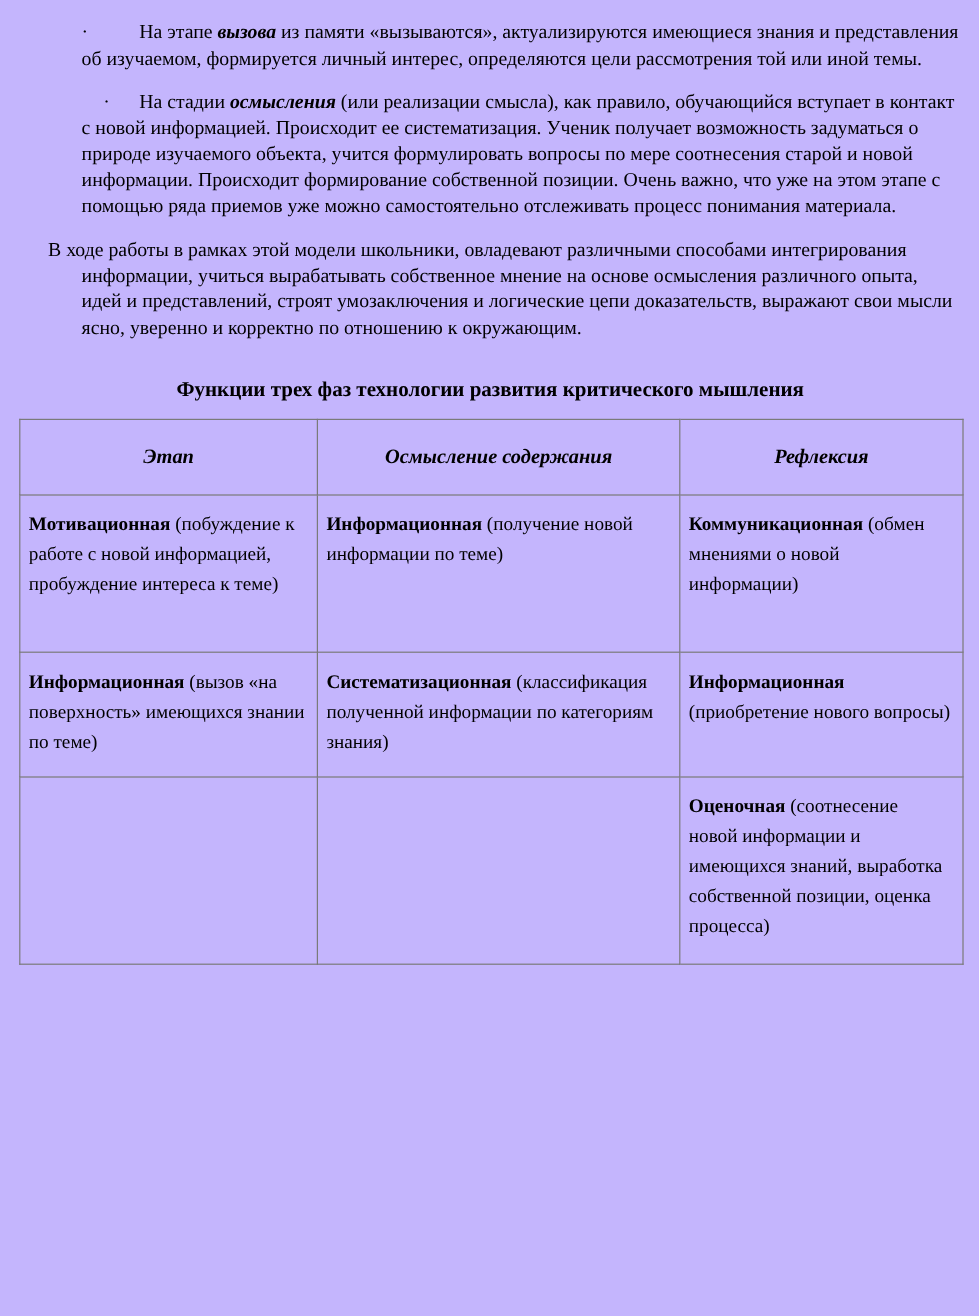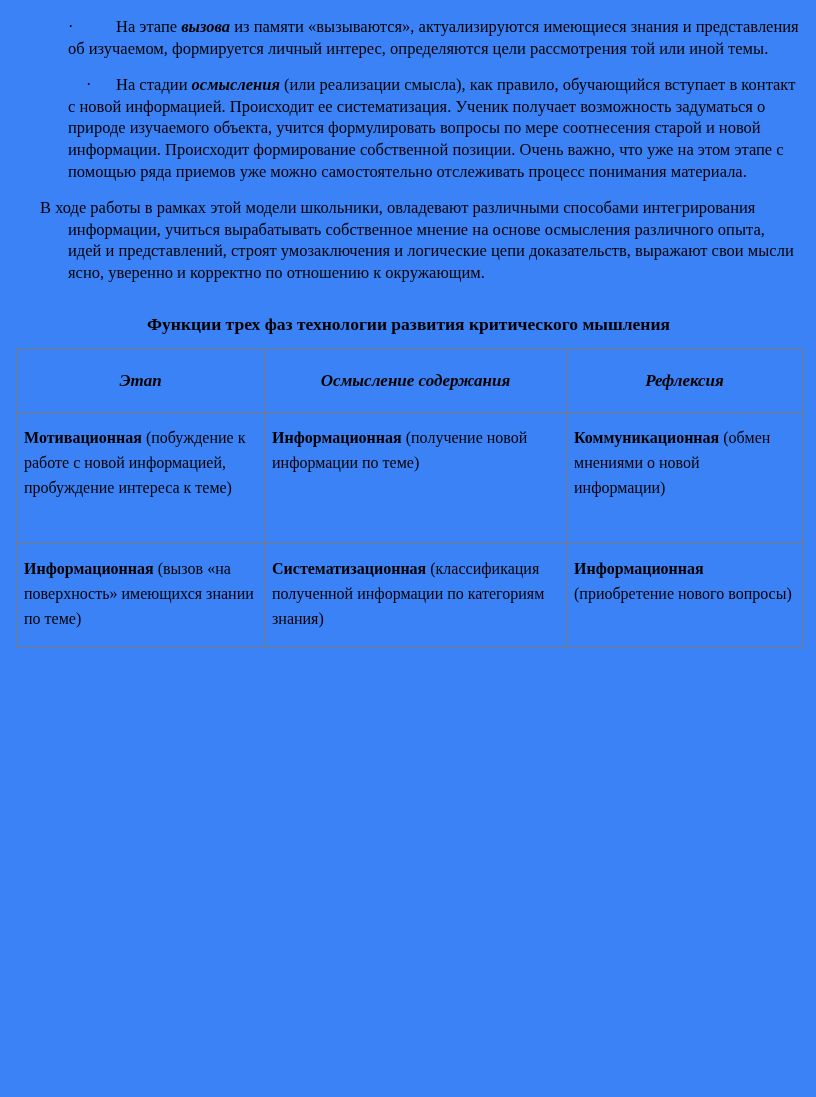"· На этапе вызова из" .page { background: #3b82f6 -> #c4b5fd }
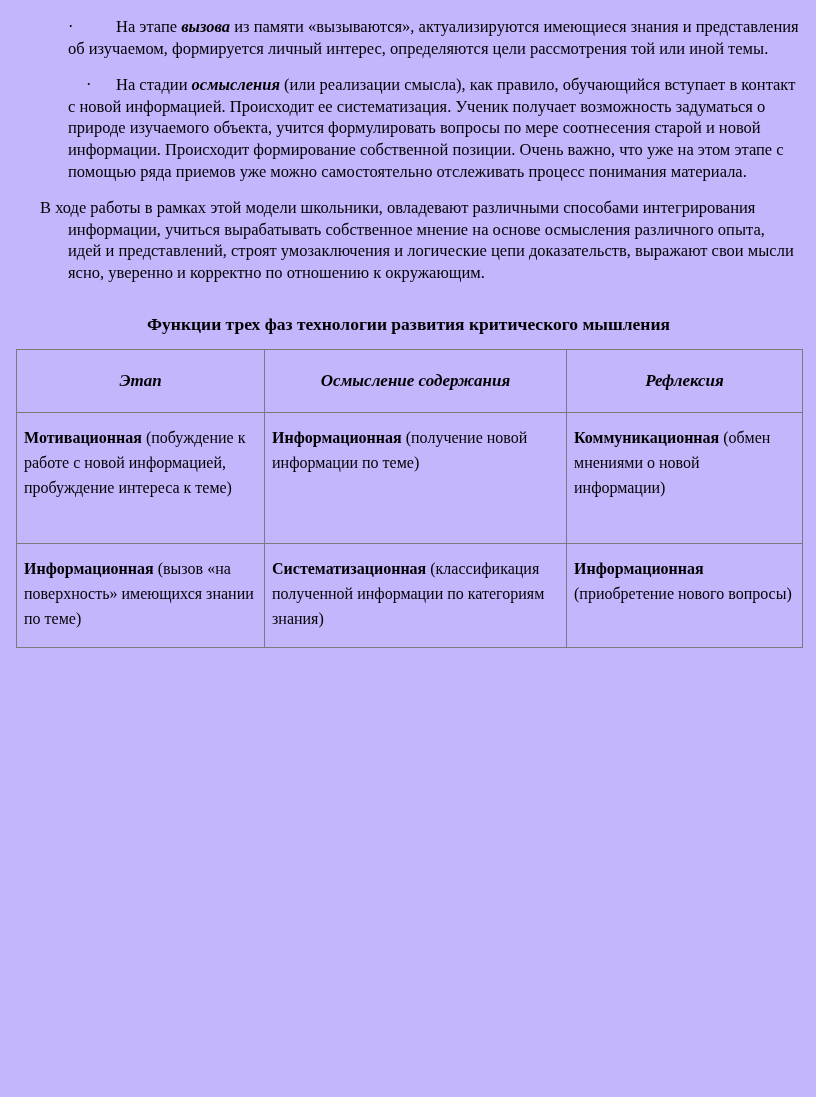"Оценочная (соотнесение новой информации" tr.r4 { html: none -> <tr> <td><span></span><span></span></td> <td><span></span><span></span></td> <td><span>Оценочная</span><span> (соотнесение новой информации и имеющихся знаний, выработка собственной позиции, оценка процесса)</span></td> </tr> }
